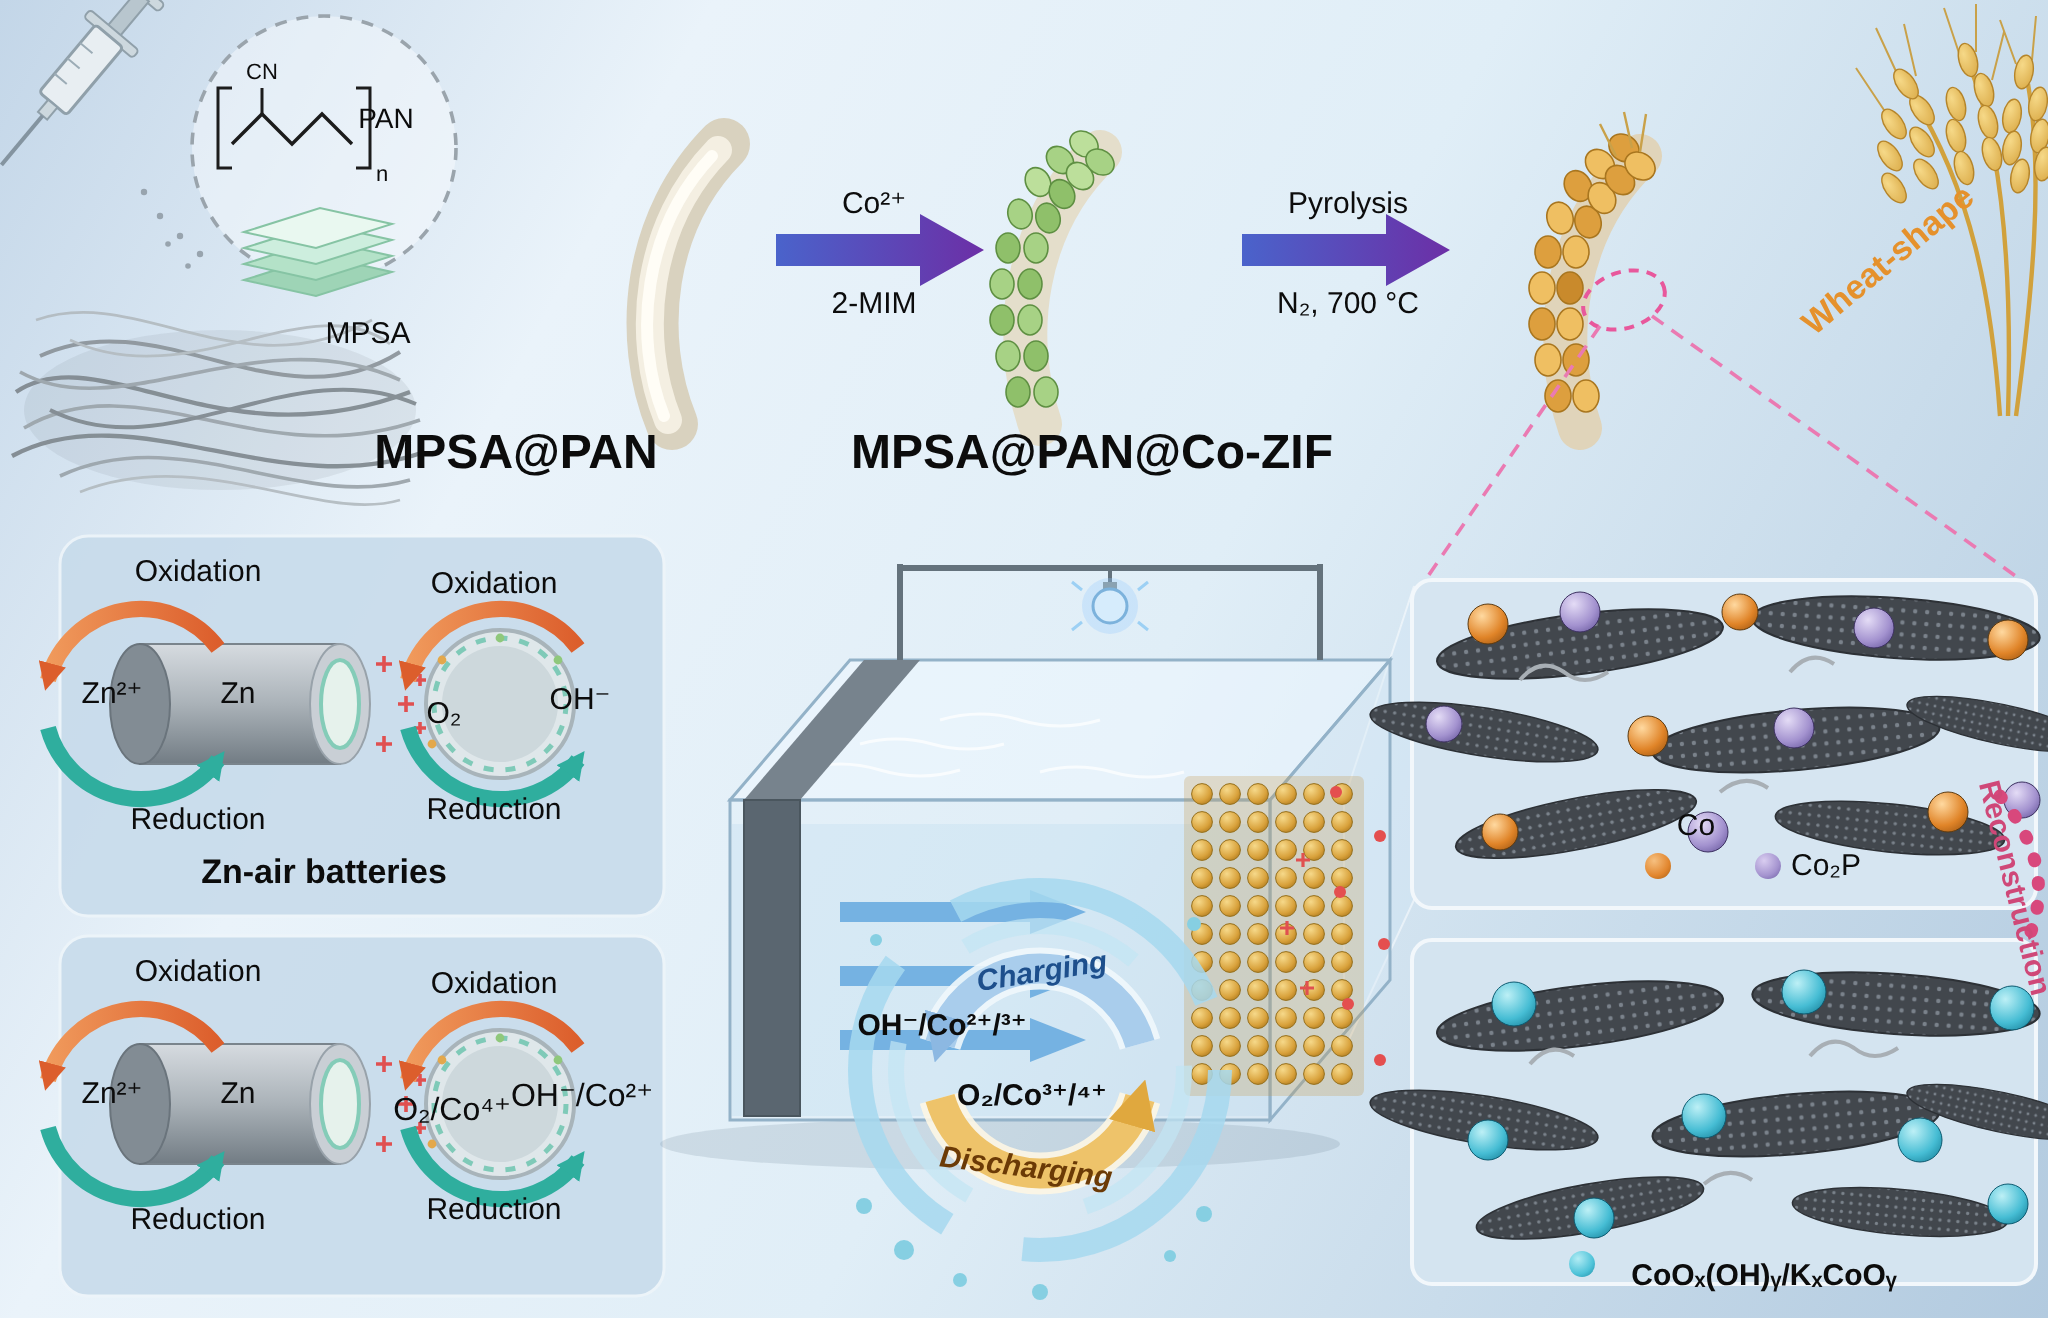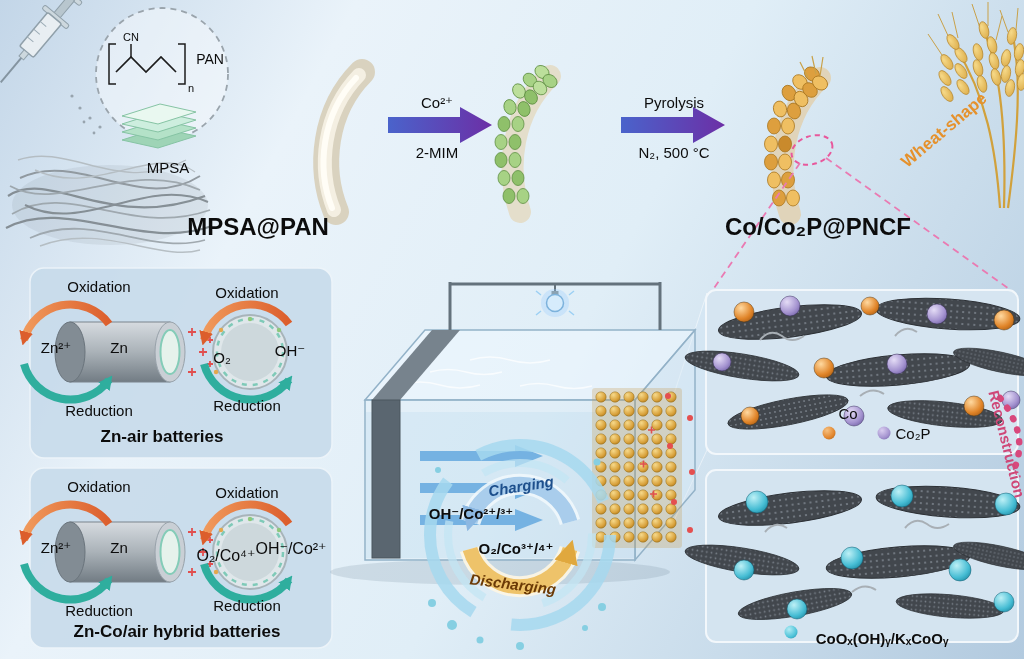"PAN" div.lbl { left: 210px -> 193px }
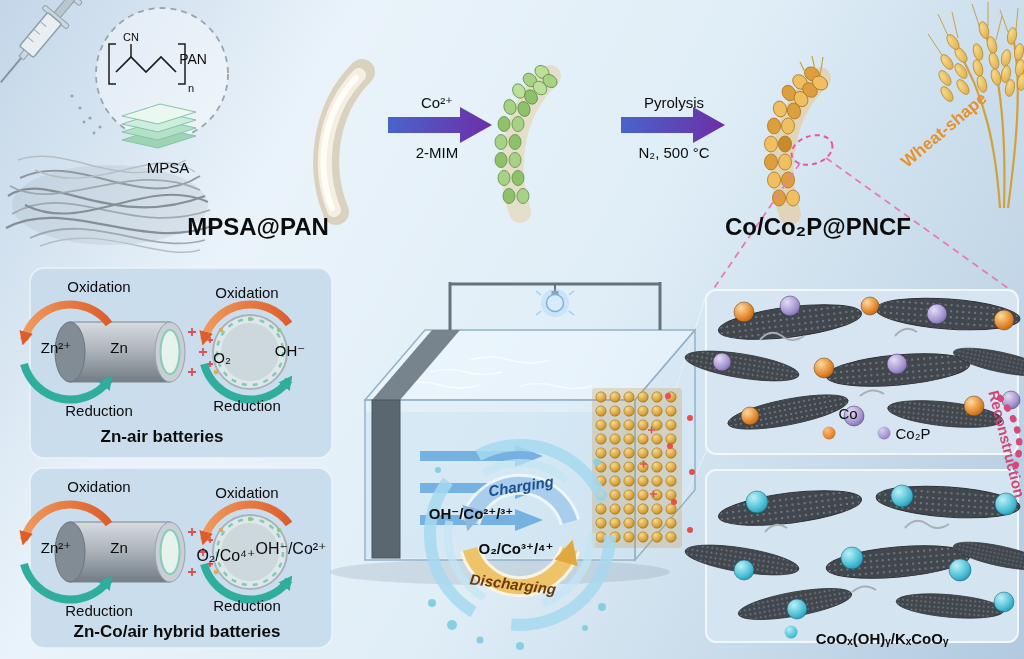"N₂, 500 °C" div.lbl { text: 500 -> 700 }
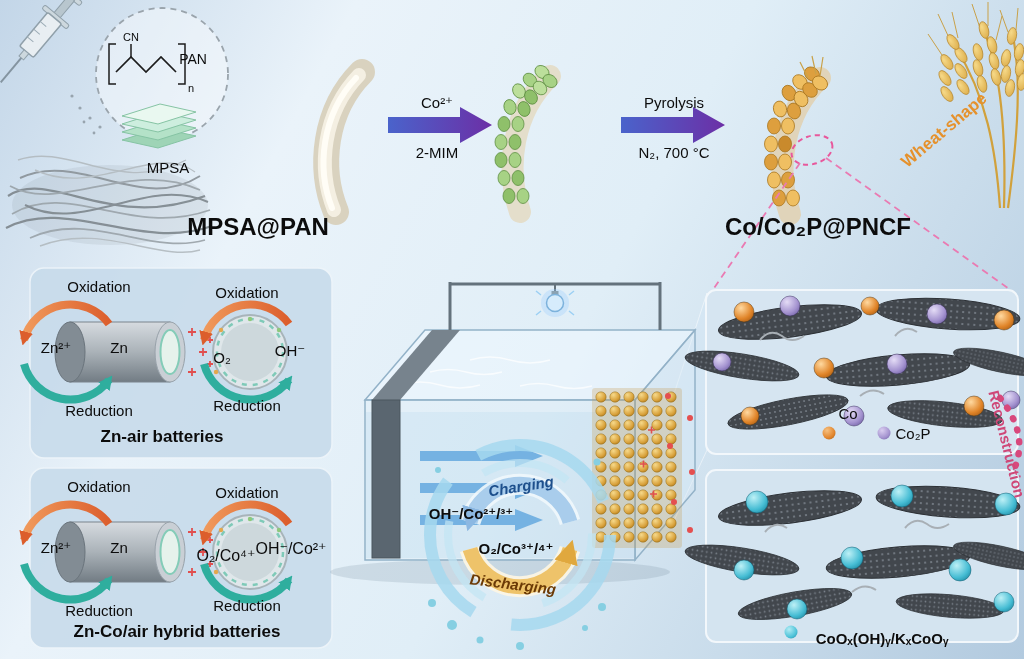"MPSA" div.lbl { left: 168px -> 184px }
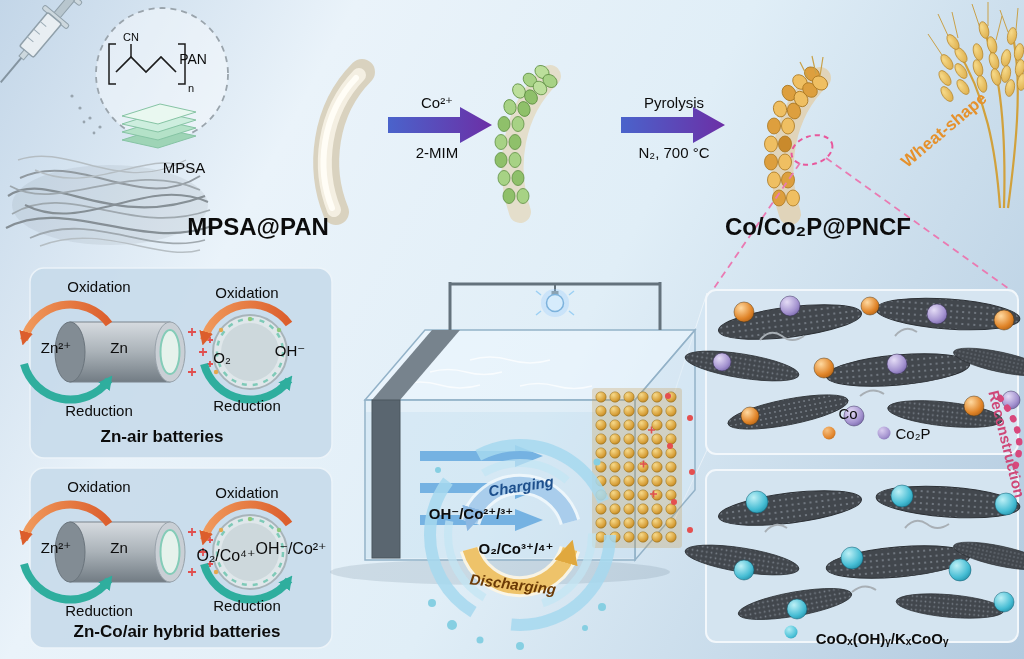"MPSA@PAN@Co-ZIF" div.lbl { html: none -> <div>MPSA@PAN@Co-ZIF</div> }
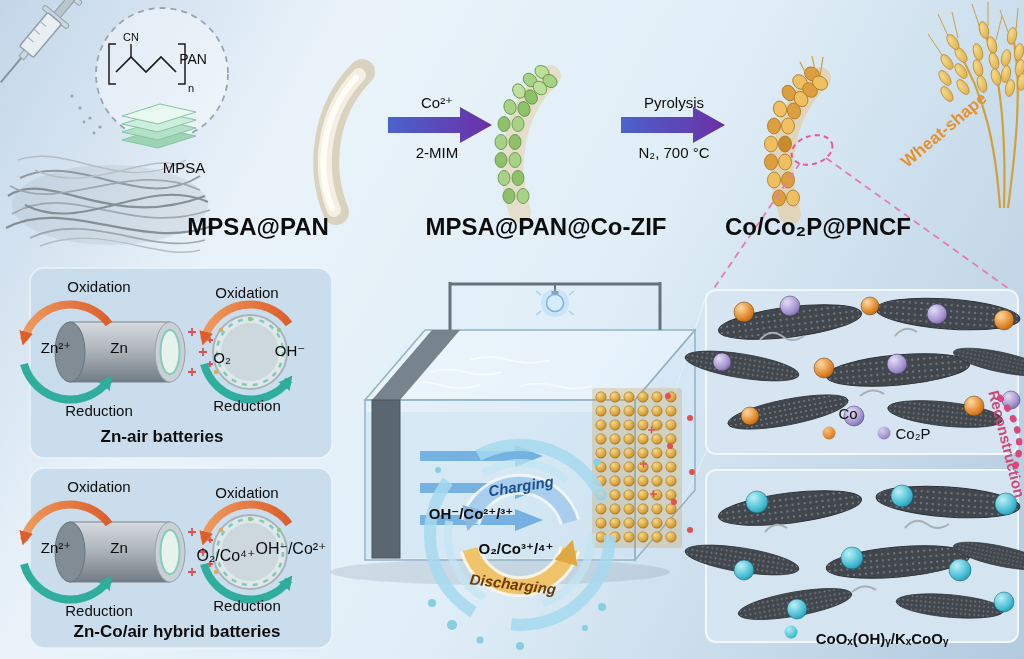"Co/Co₂P@PNCF" div.lbl { html: <div>Co/Co₂P@PNCF</div> -> none }
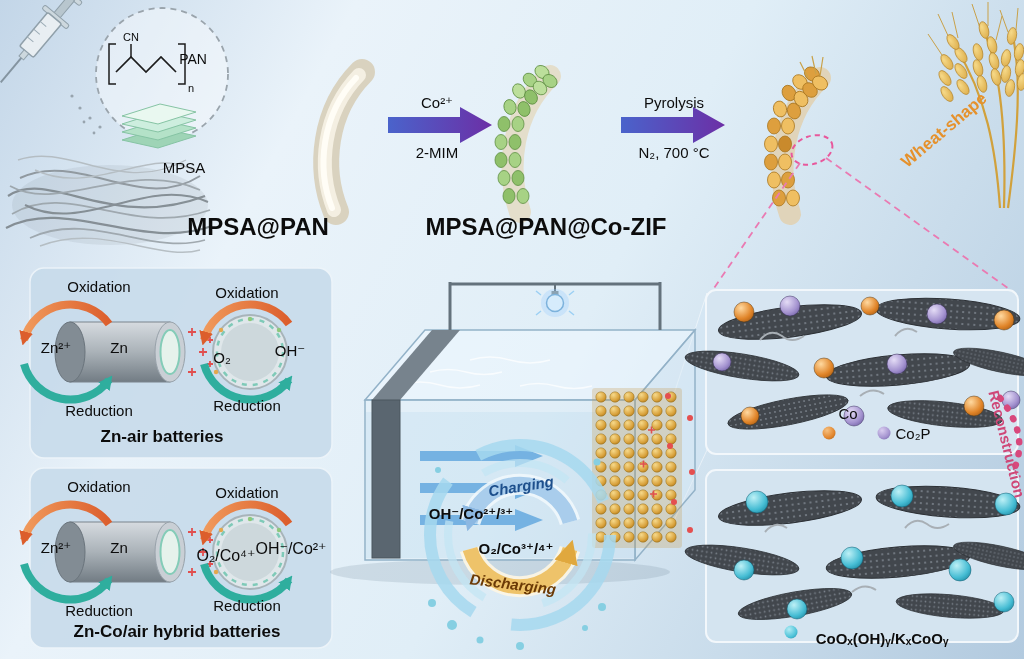"Zn-Co/air hybrid batteries" div.lbl { html: <div>Zn-Co/air hybrid batteries</div> -> none }
